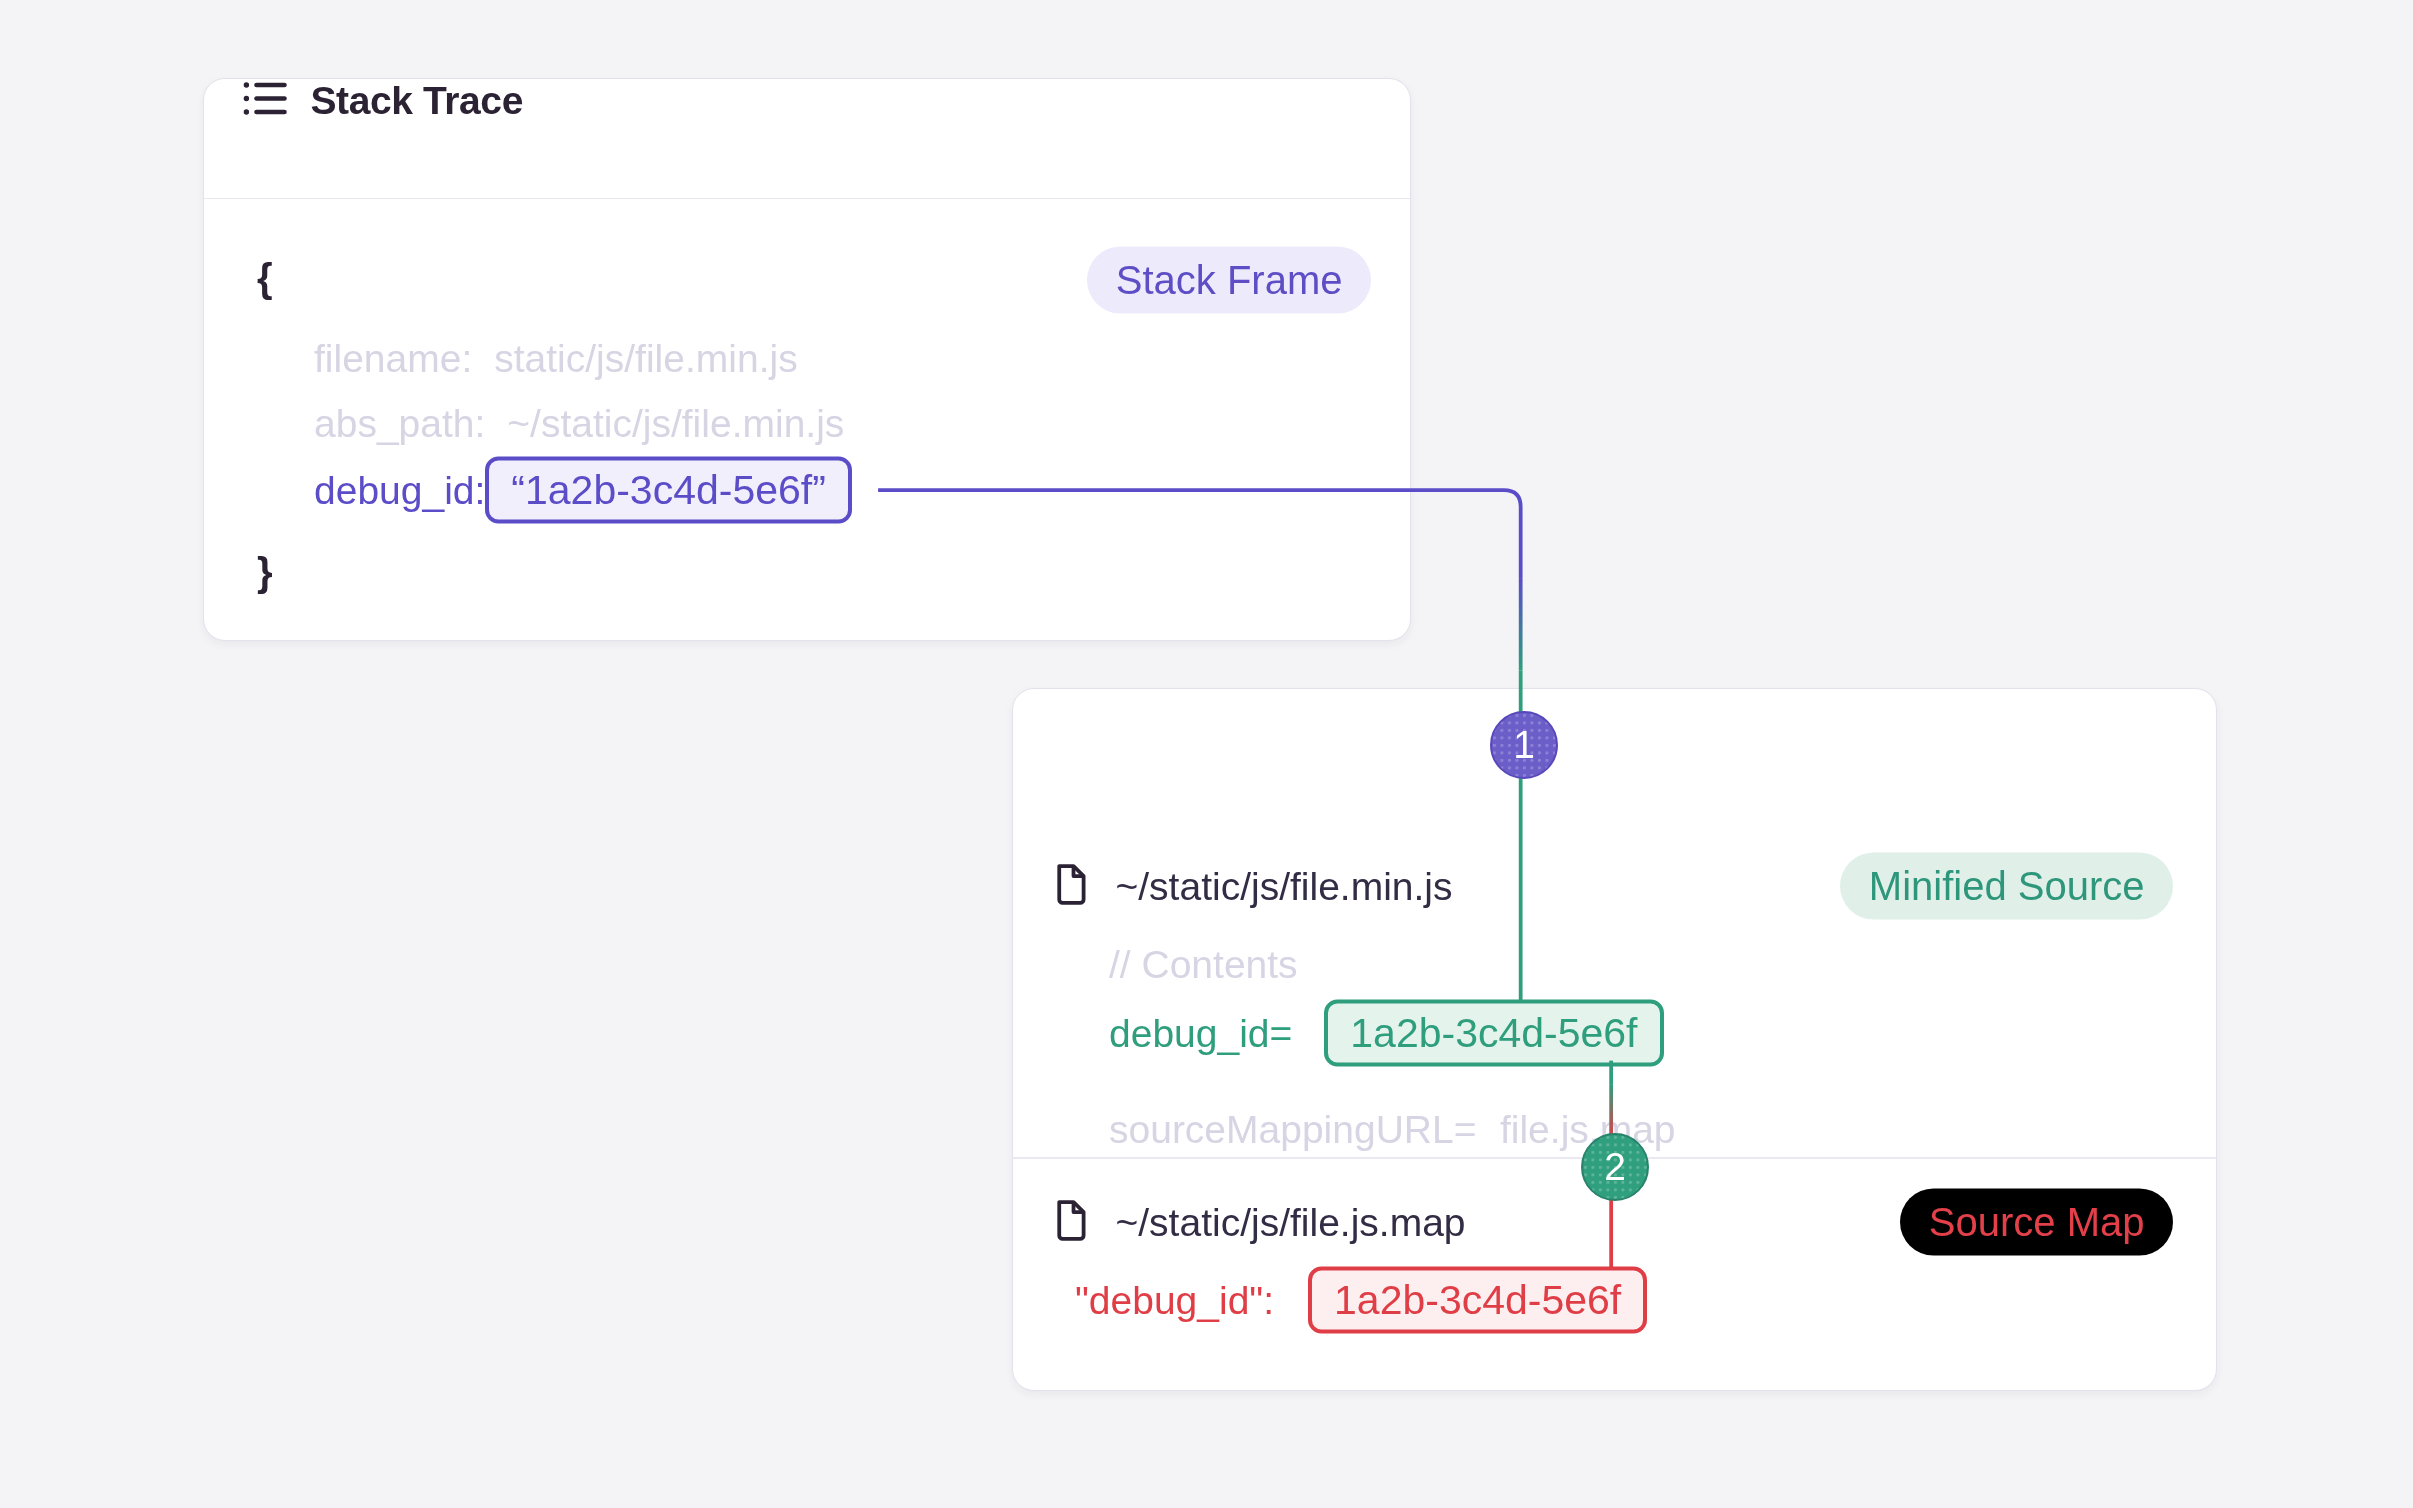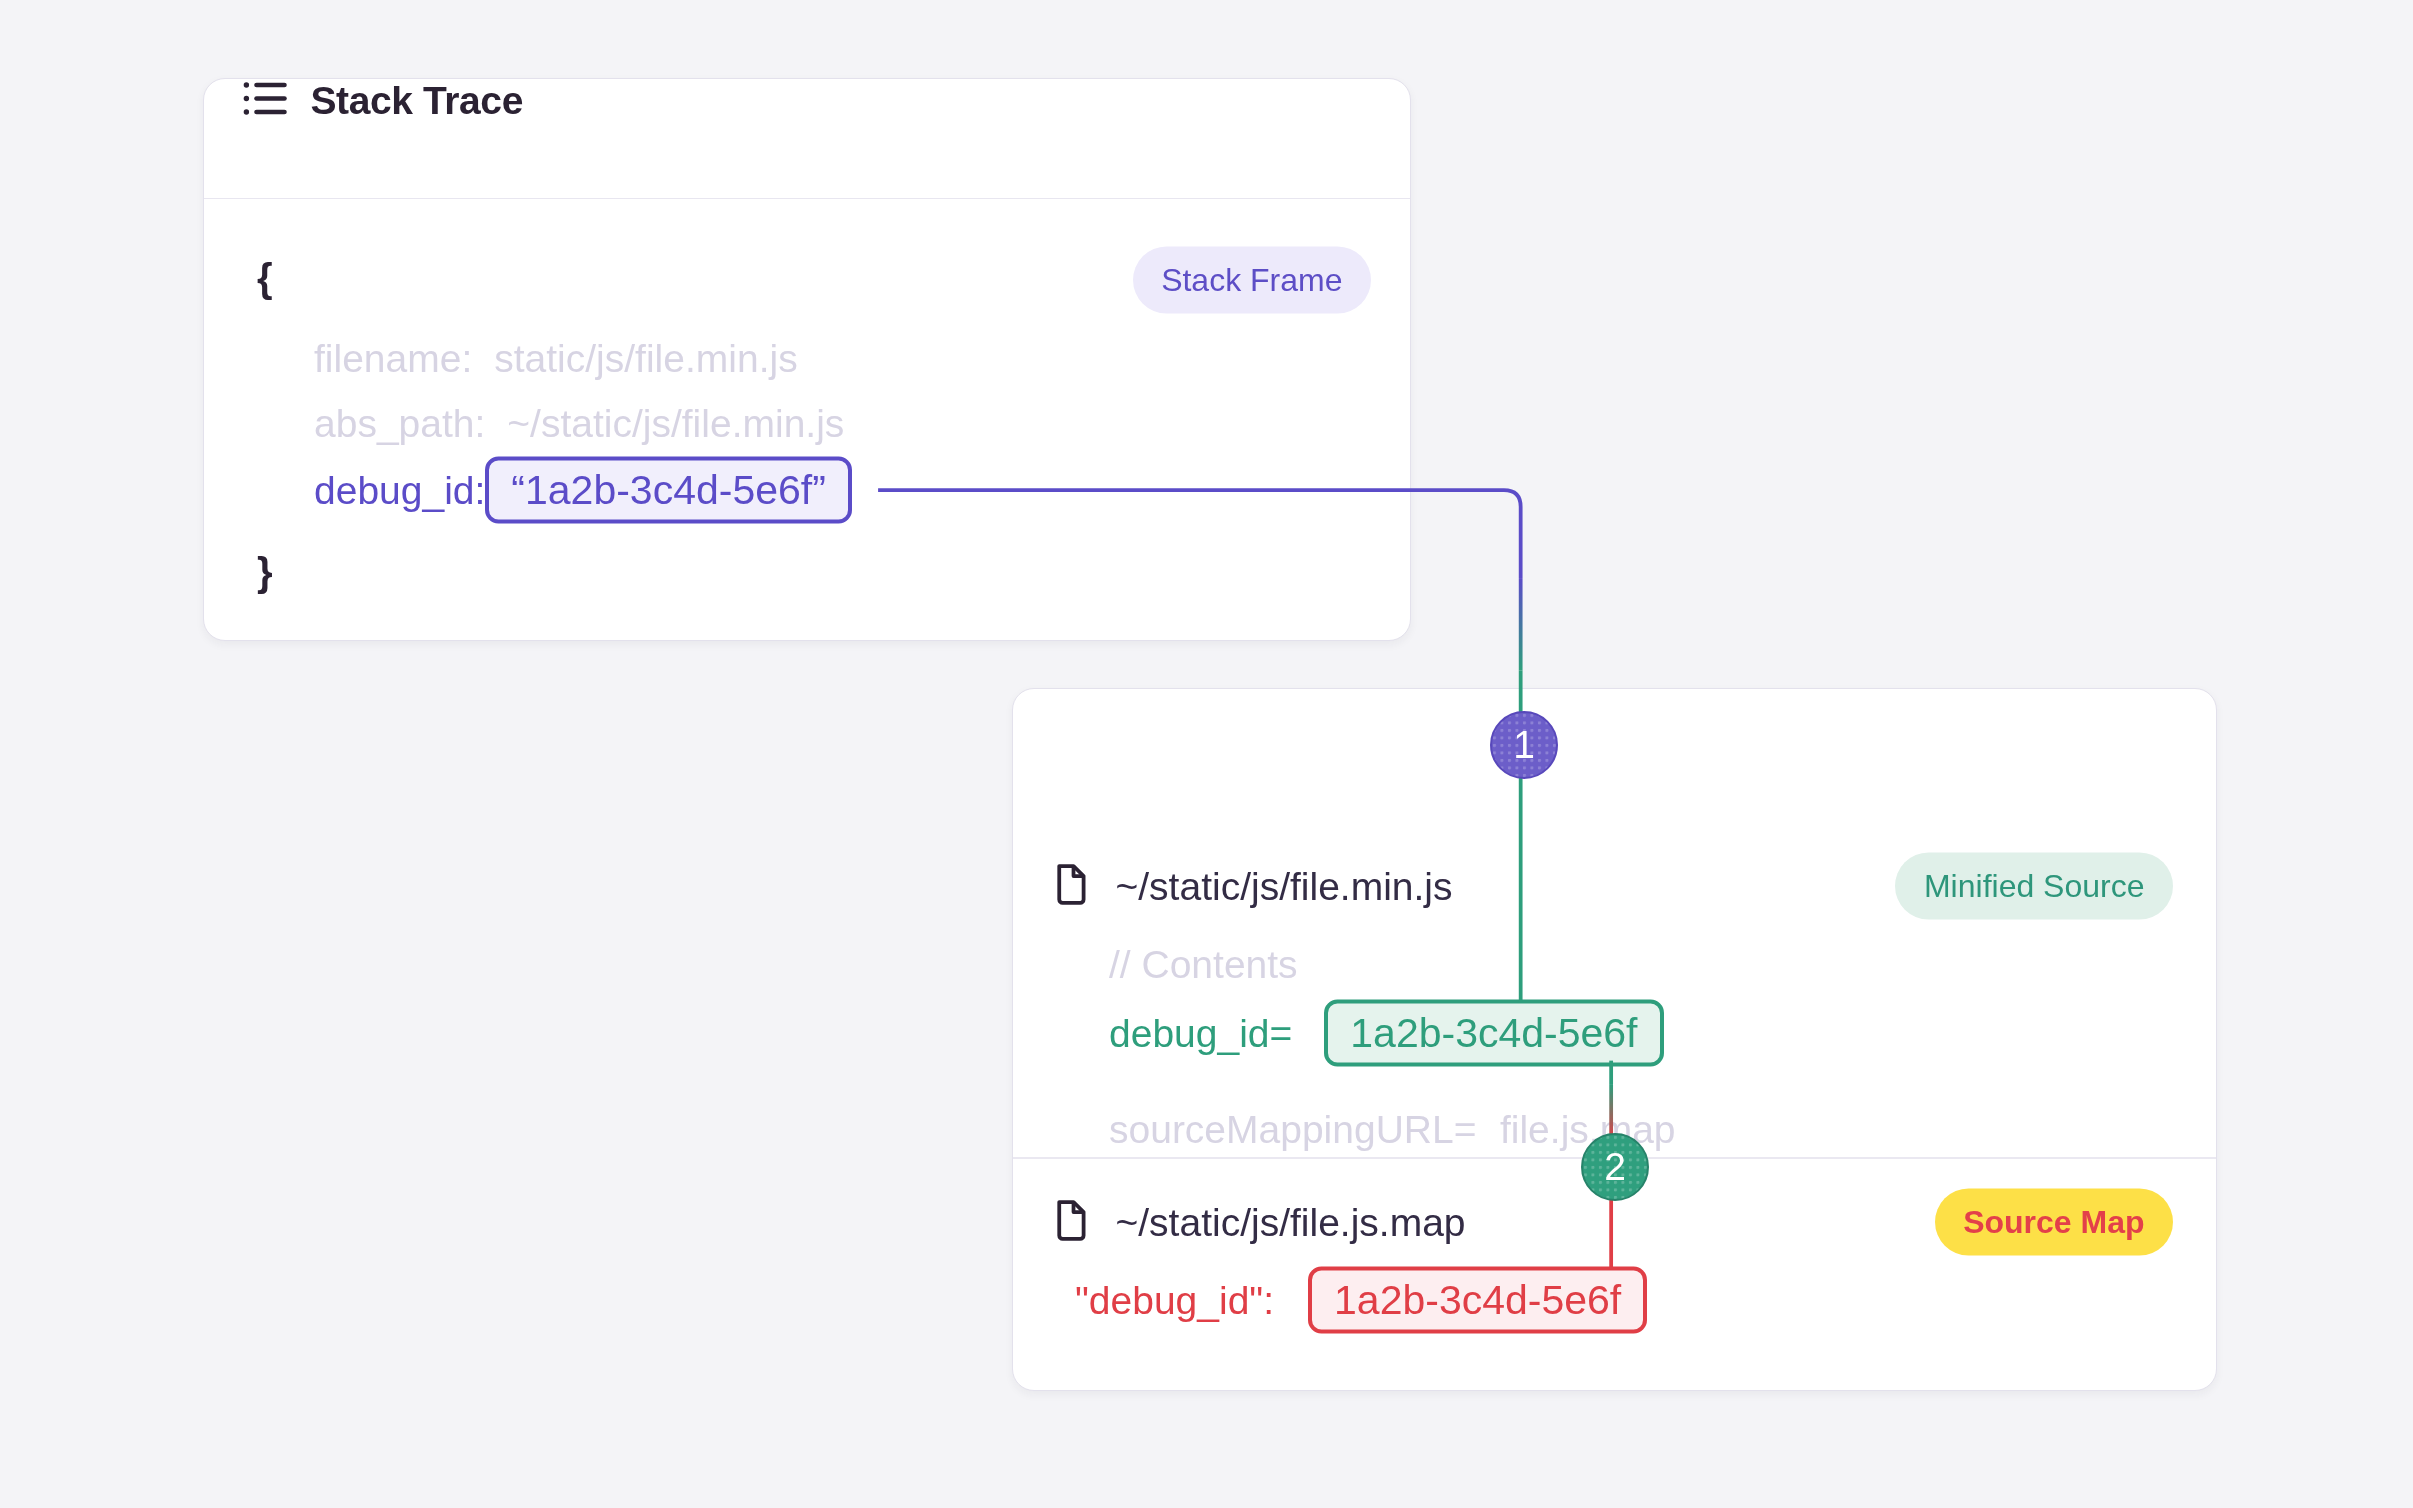"Stack Frame" .pill { font-size: 32px -> 40px }
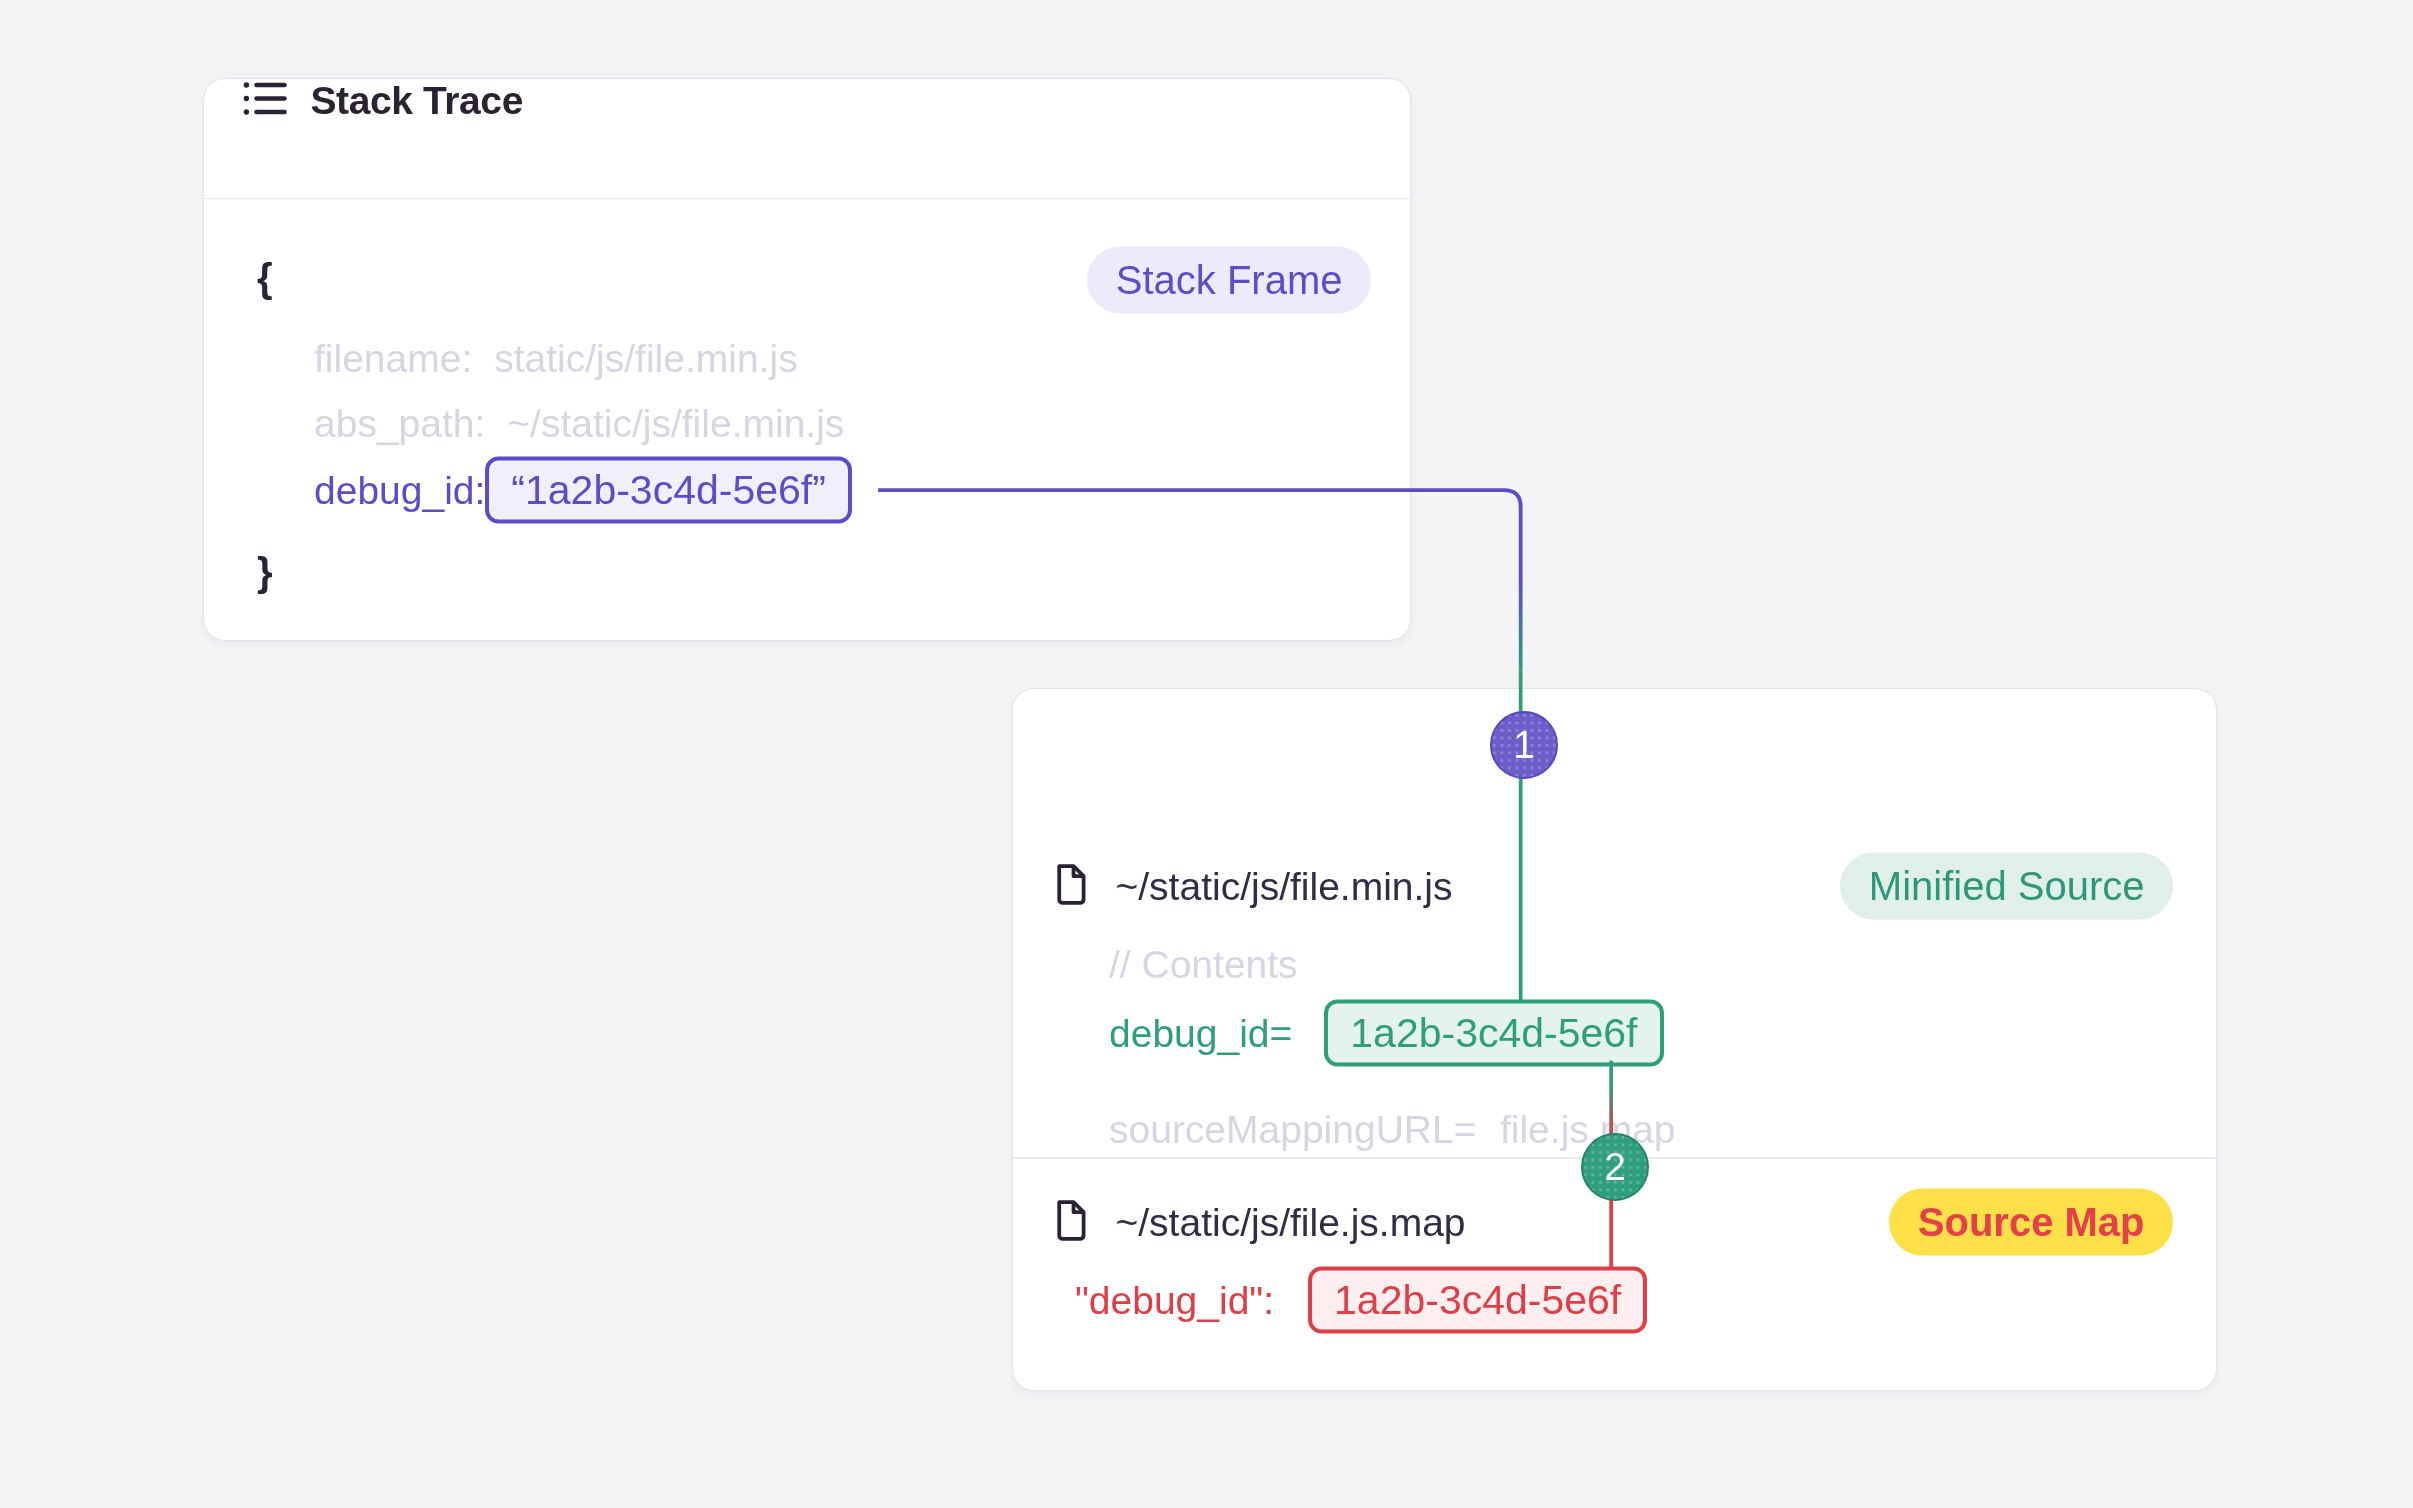"Source Map" .pill-red { background: #fde047 -> #000000; font-weight: bold -> none }
